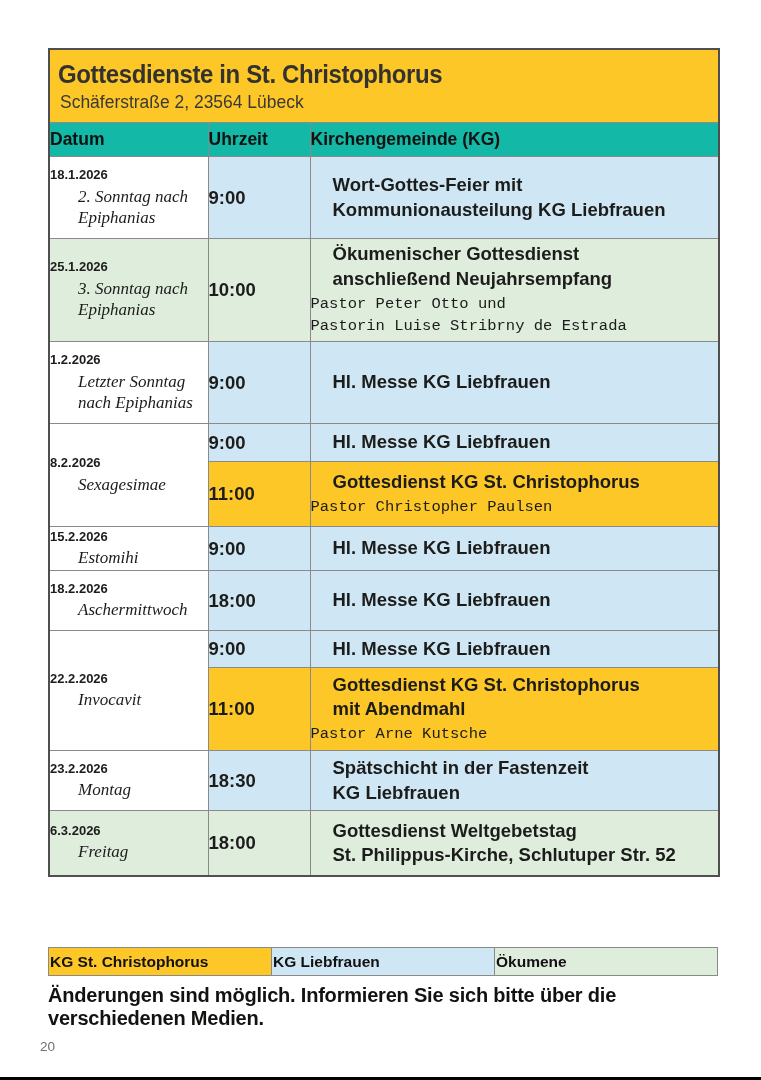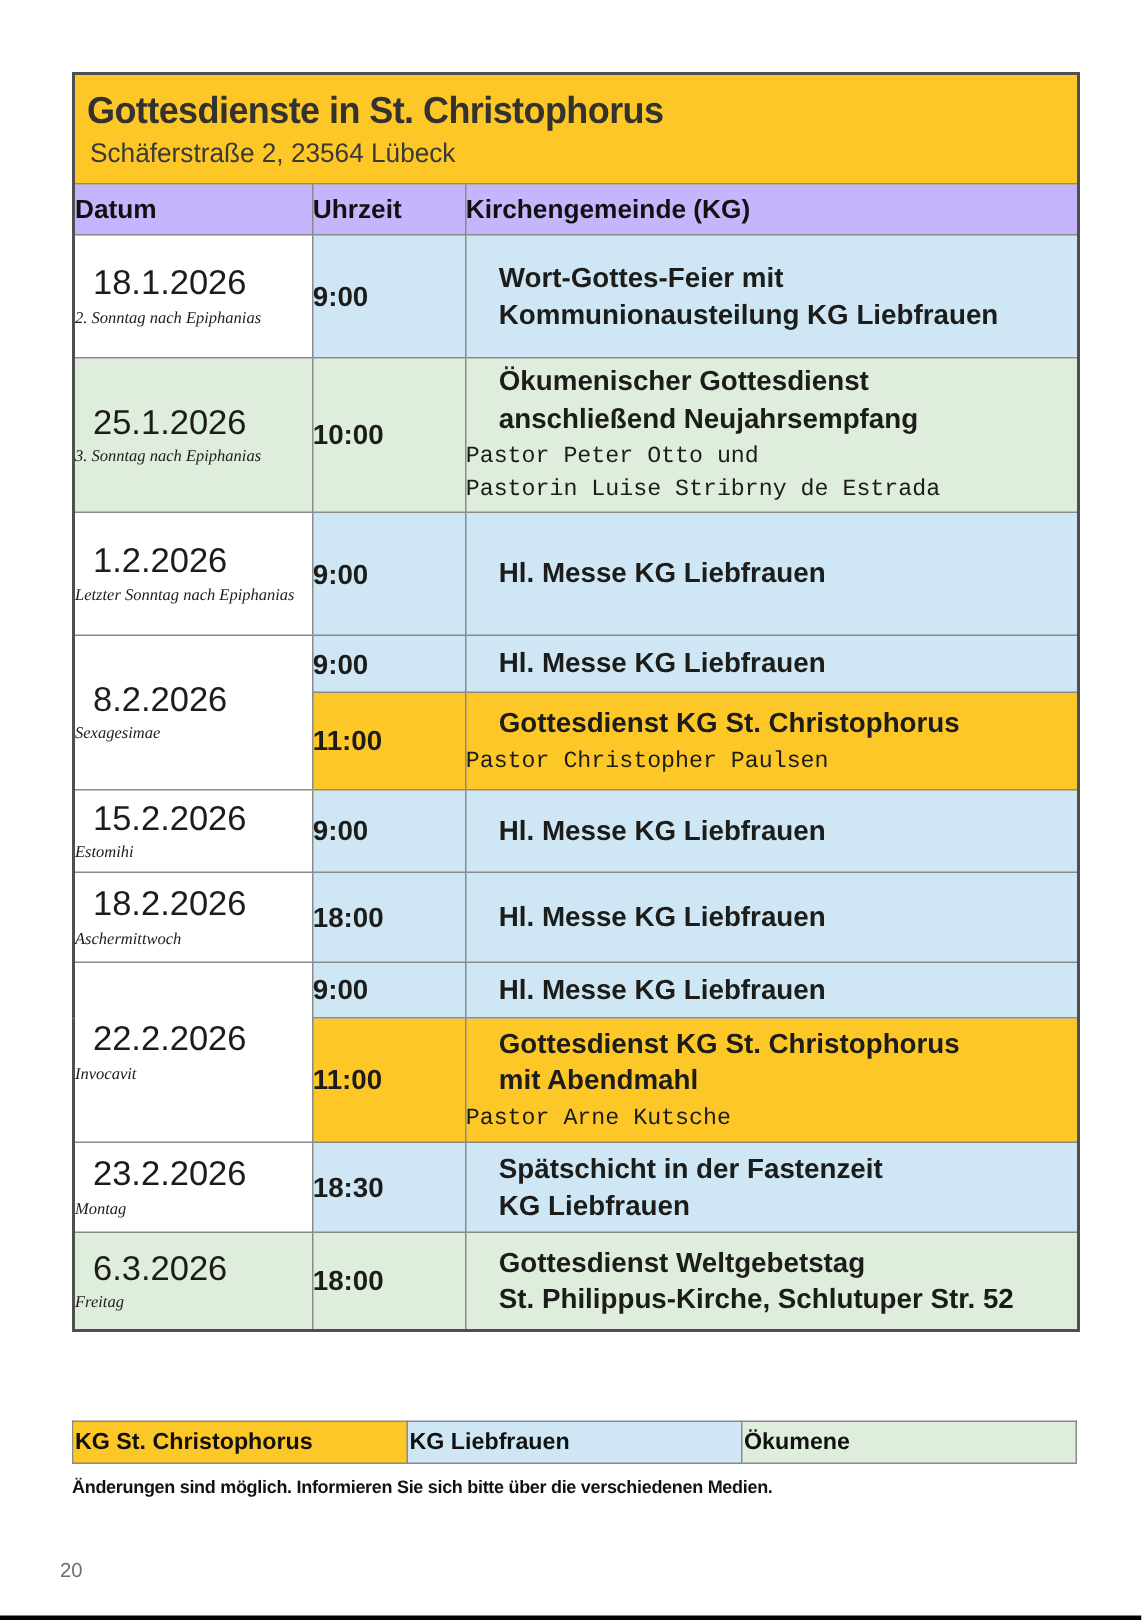"Datum" th.colhdr { background: #c4b5fd -> #14b8a6 }
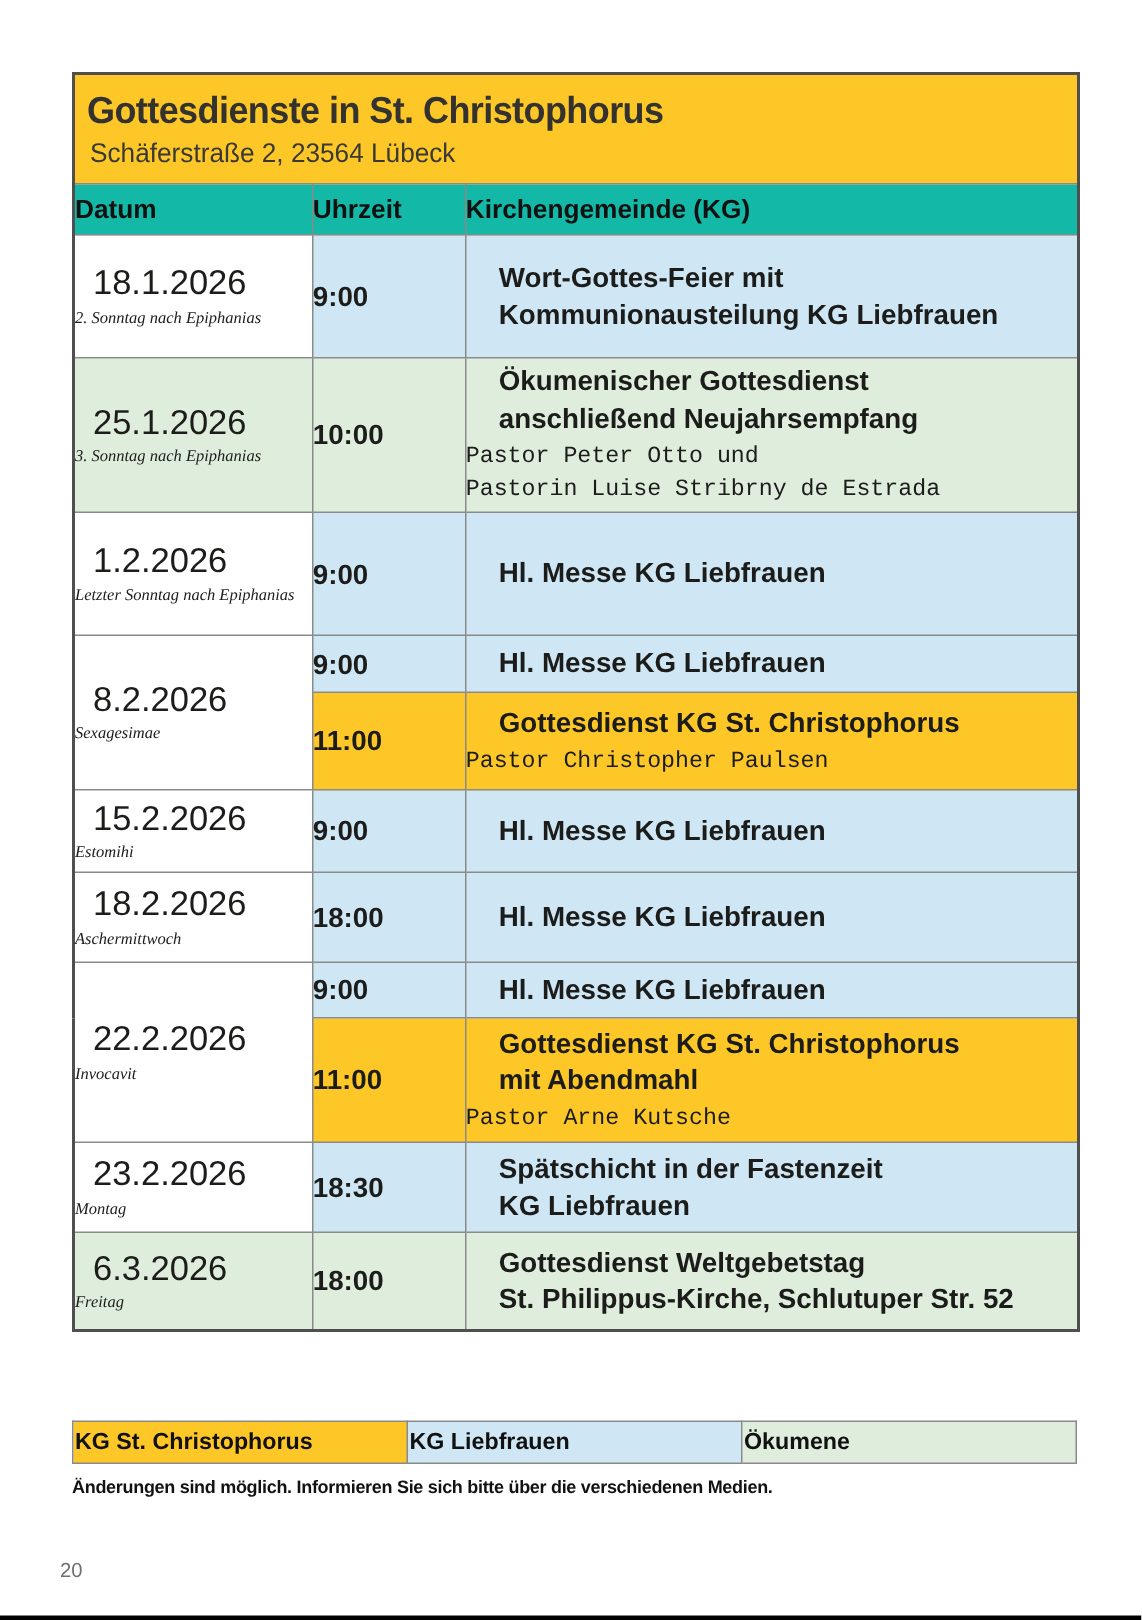"18.1.2026" .date-label { font-size: 23px -> 13px; font-weight: normal -> bold; margin-left: 12px -> none }
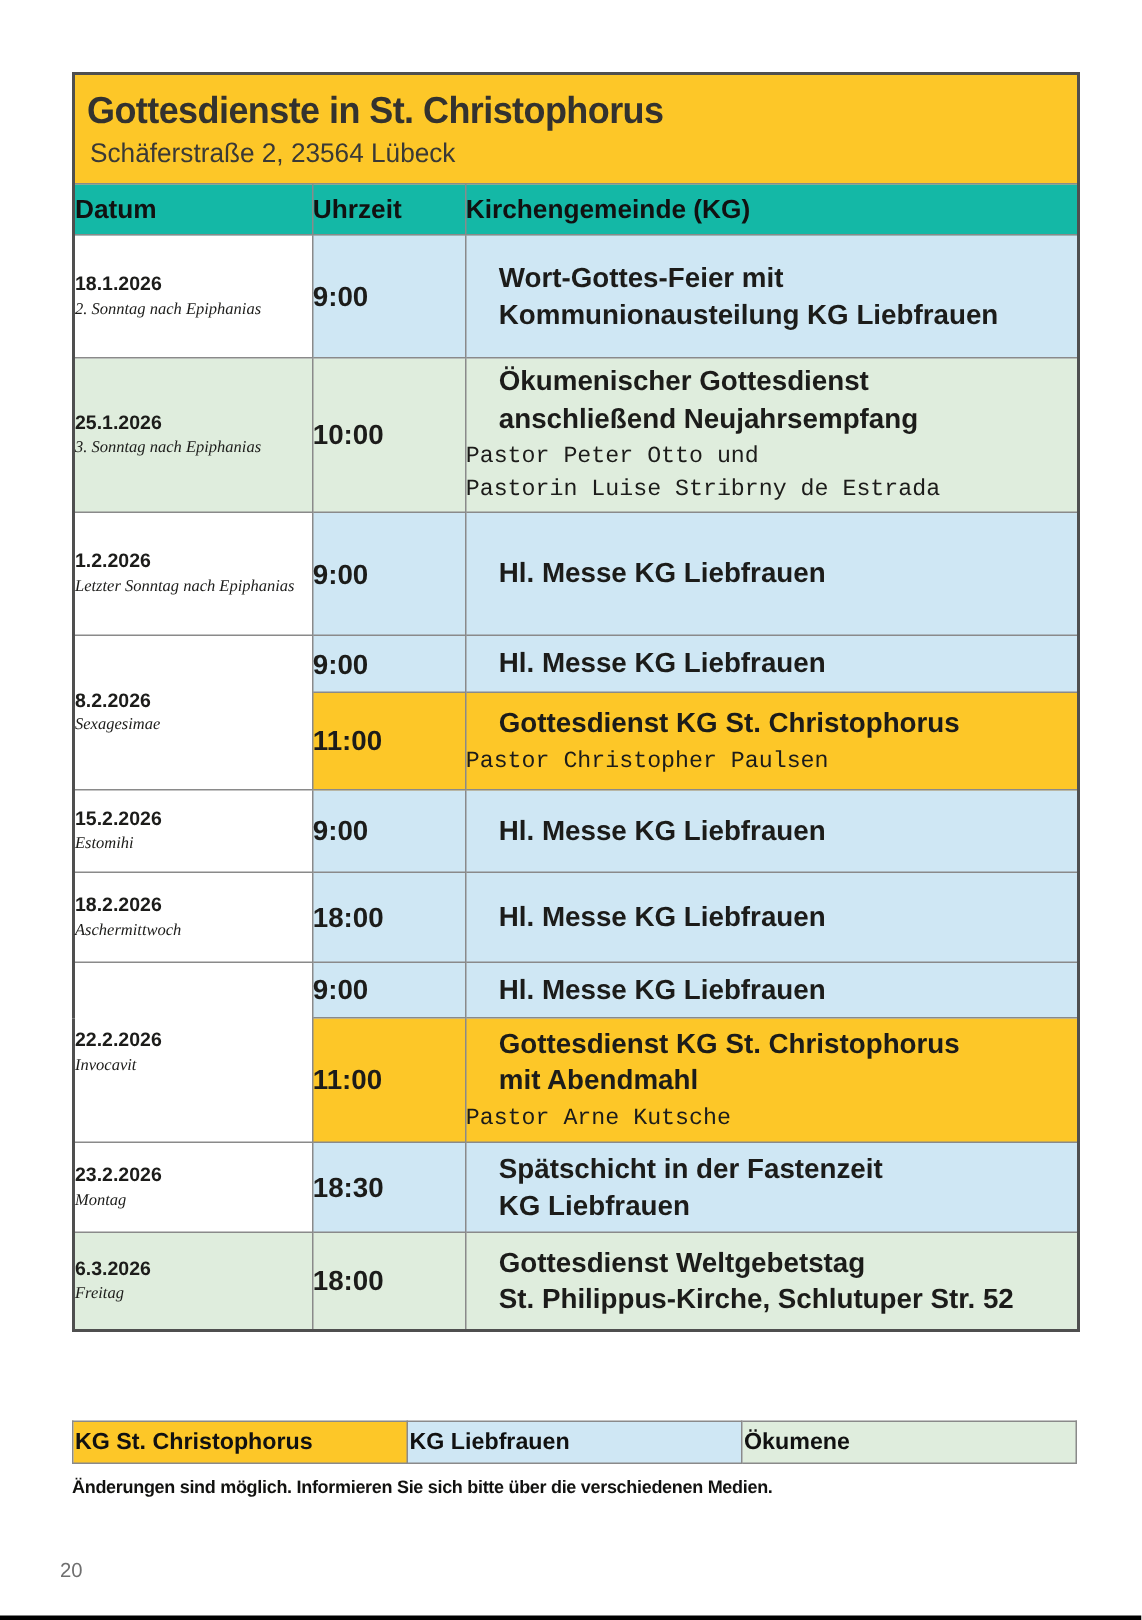"2. Sonntag nach Epiphanias" .day-label { font-size: 11px -> 17px; padding-left: none -> 28px }
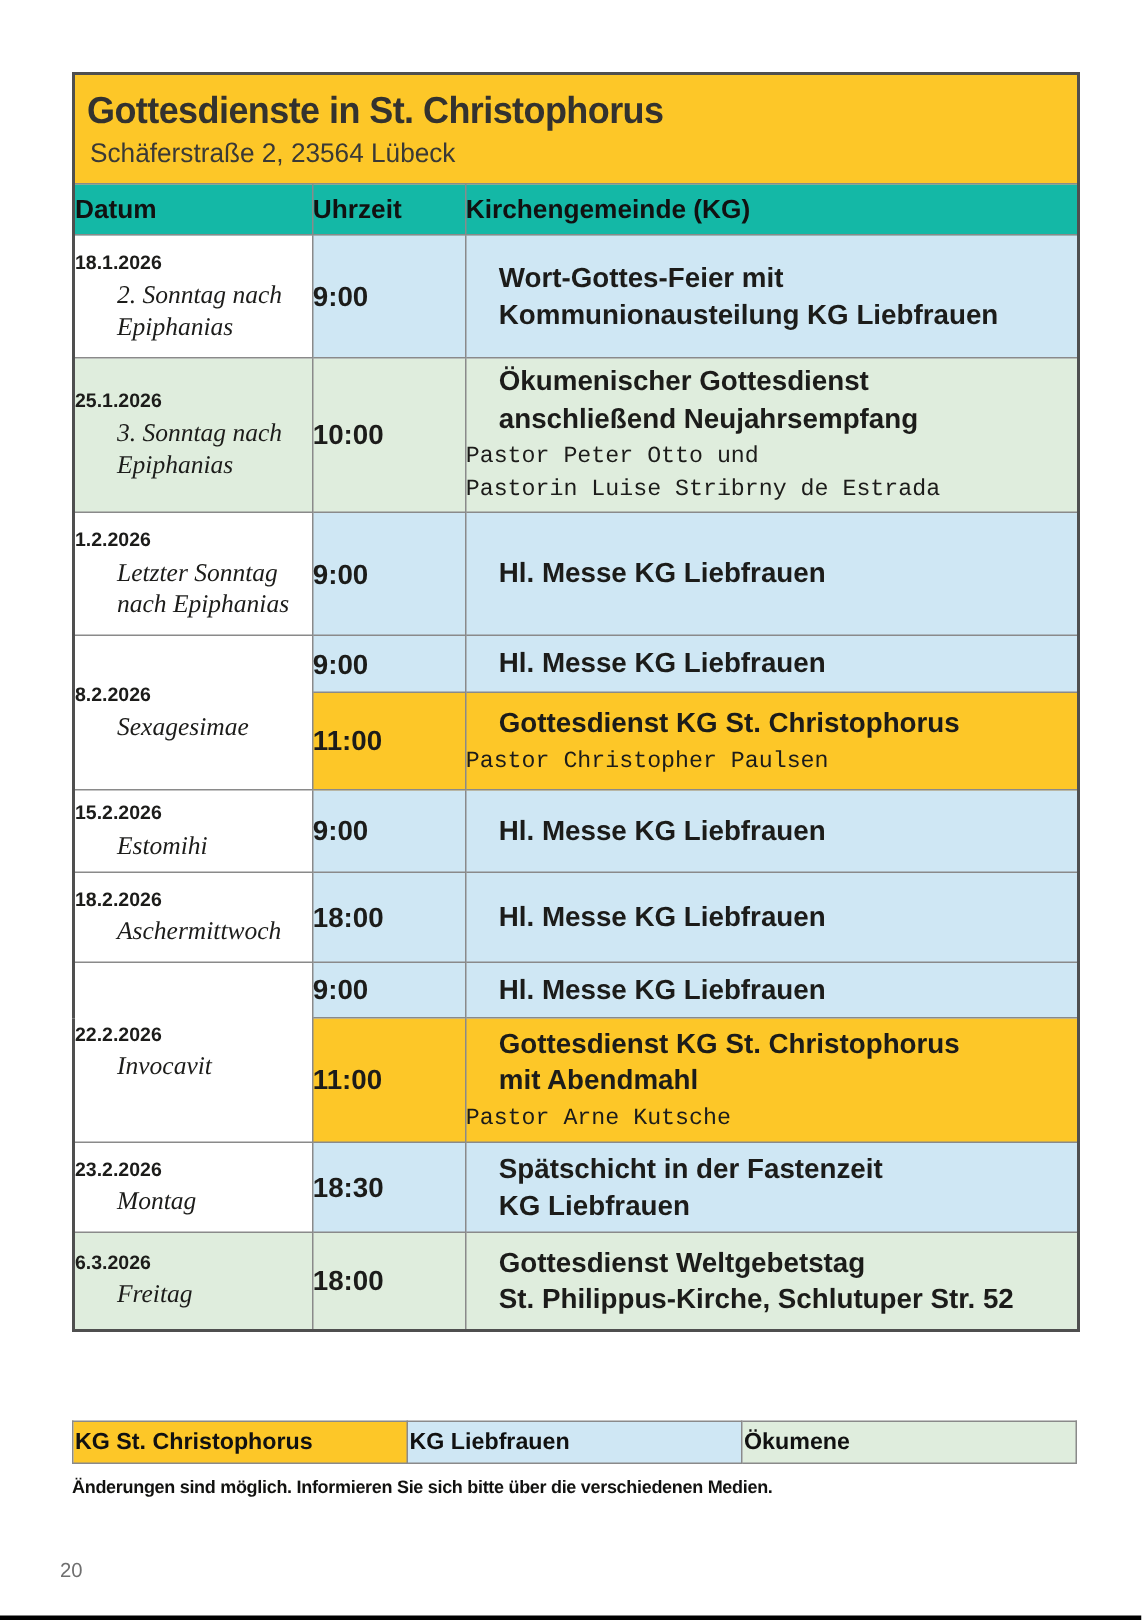"15.2.2026" tr { height: 55px -> 44px }
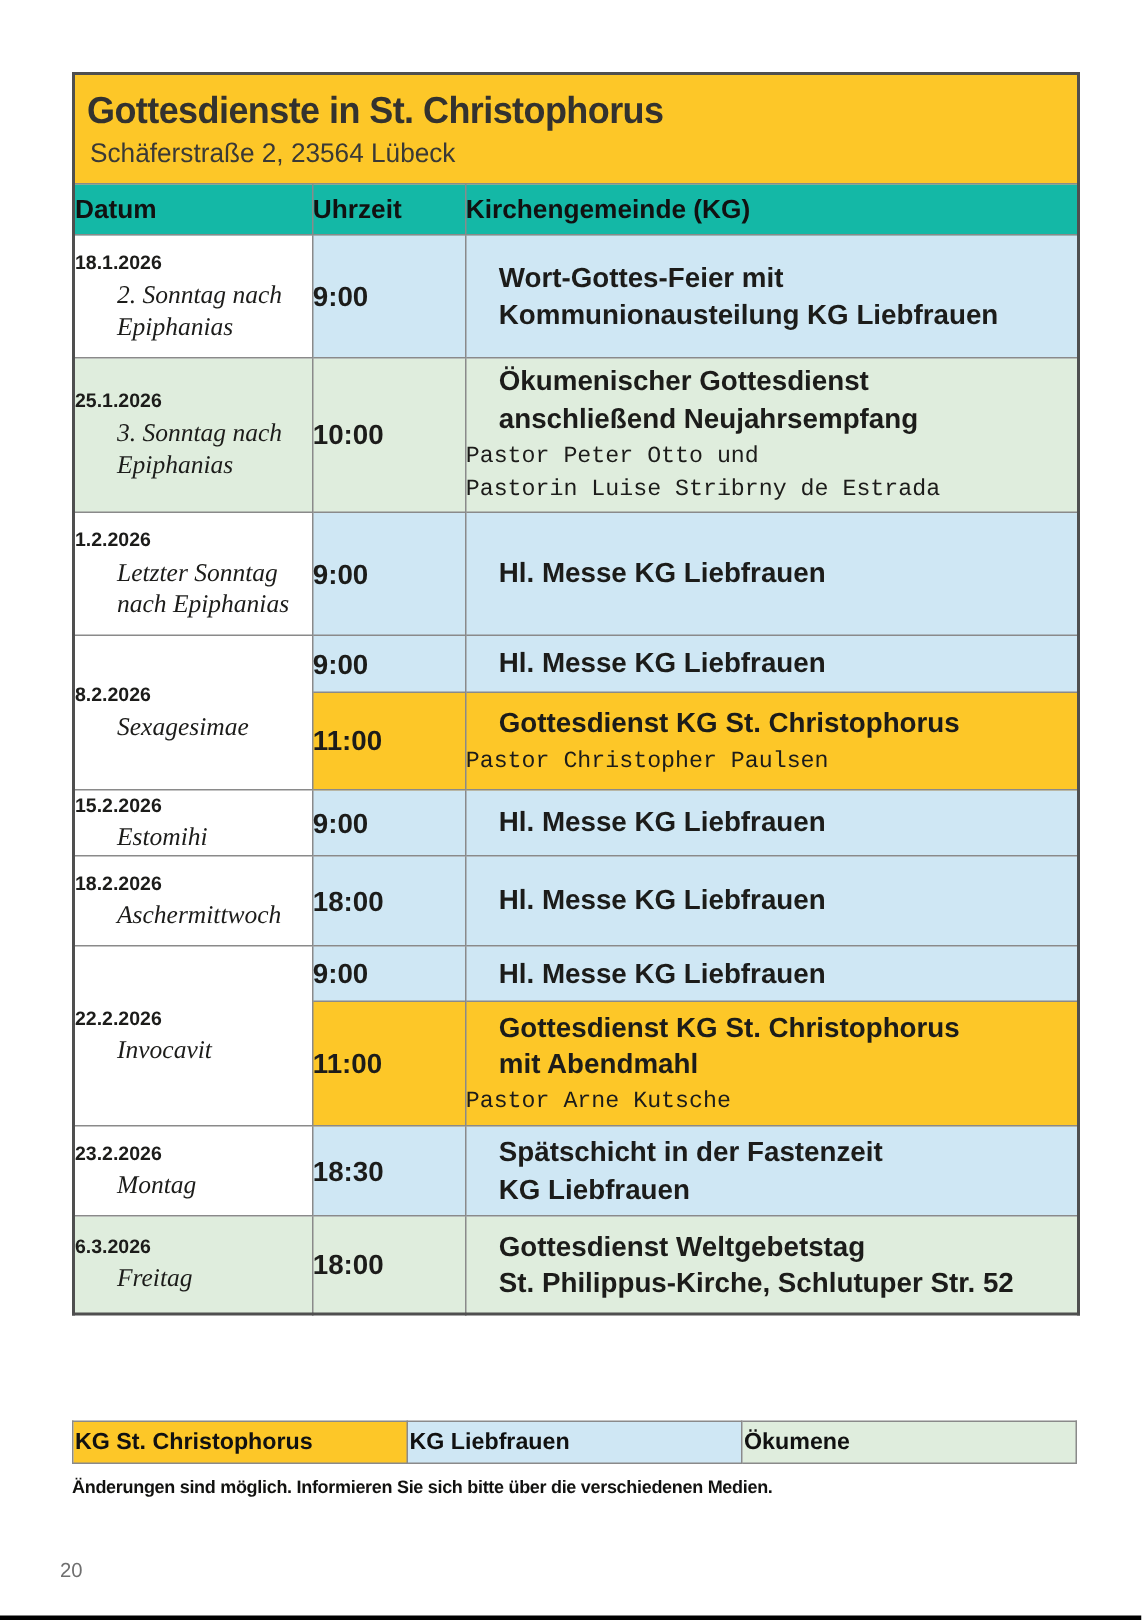"Änderungen sind möglich. Informieren Sie" .footnote { font-size: 12px -> 20px }
